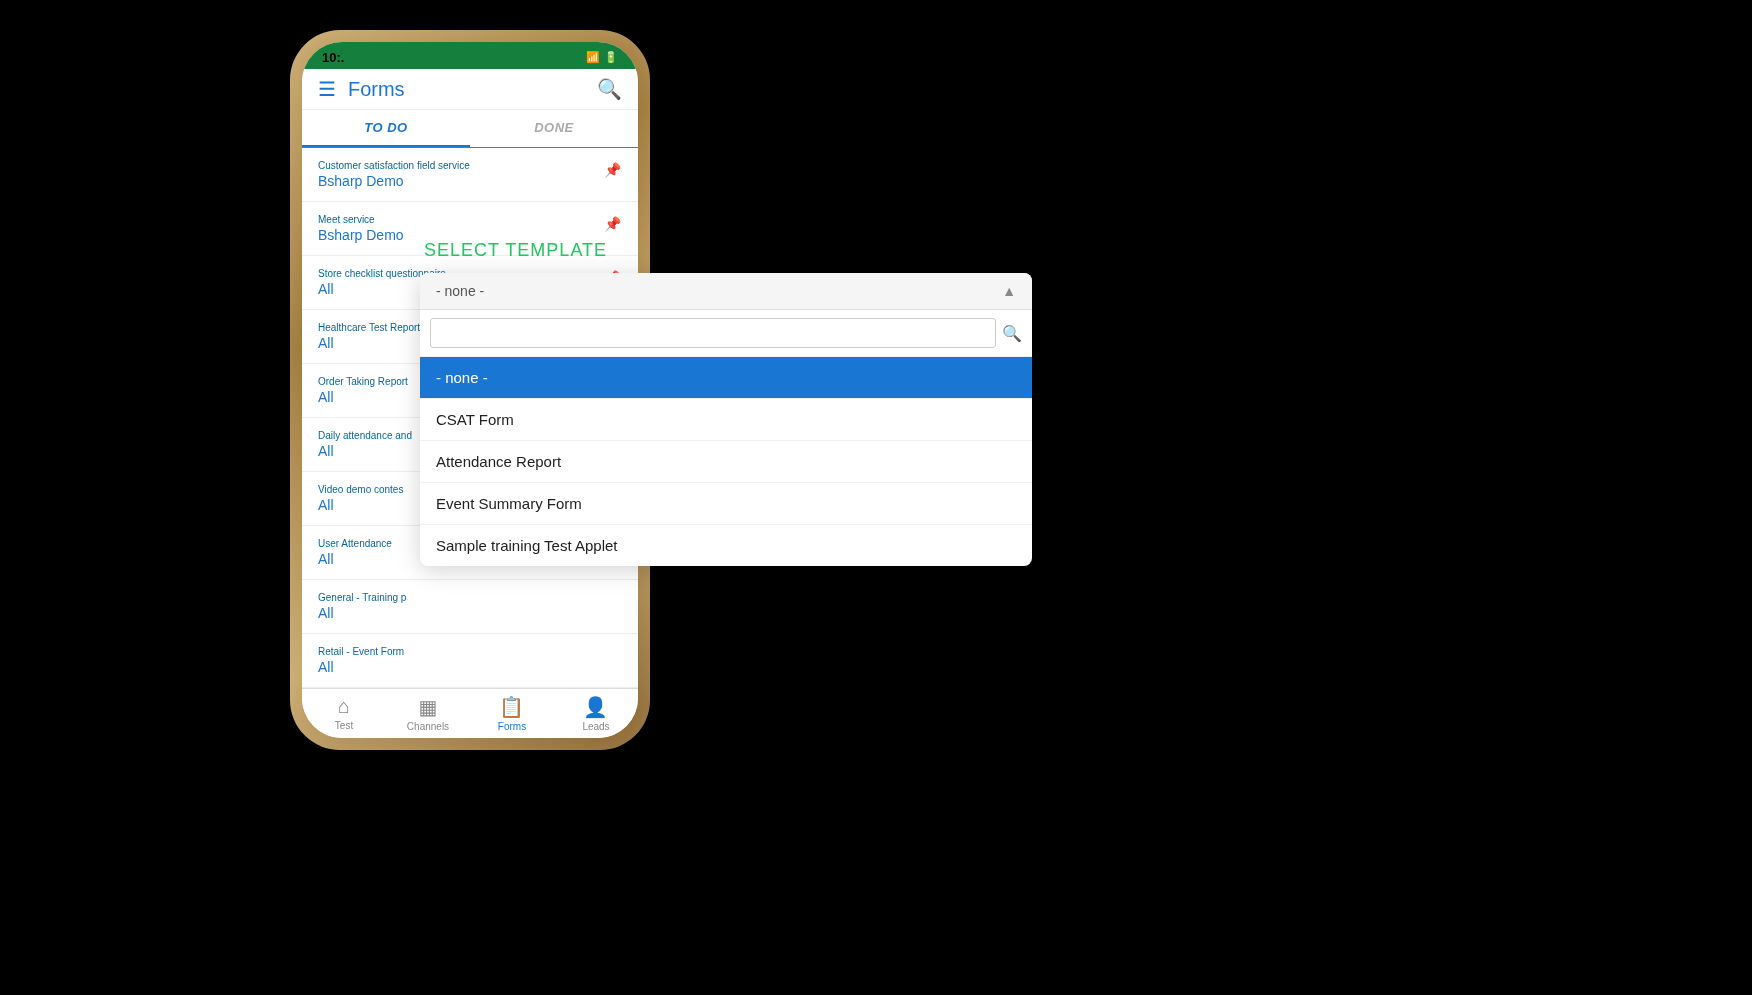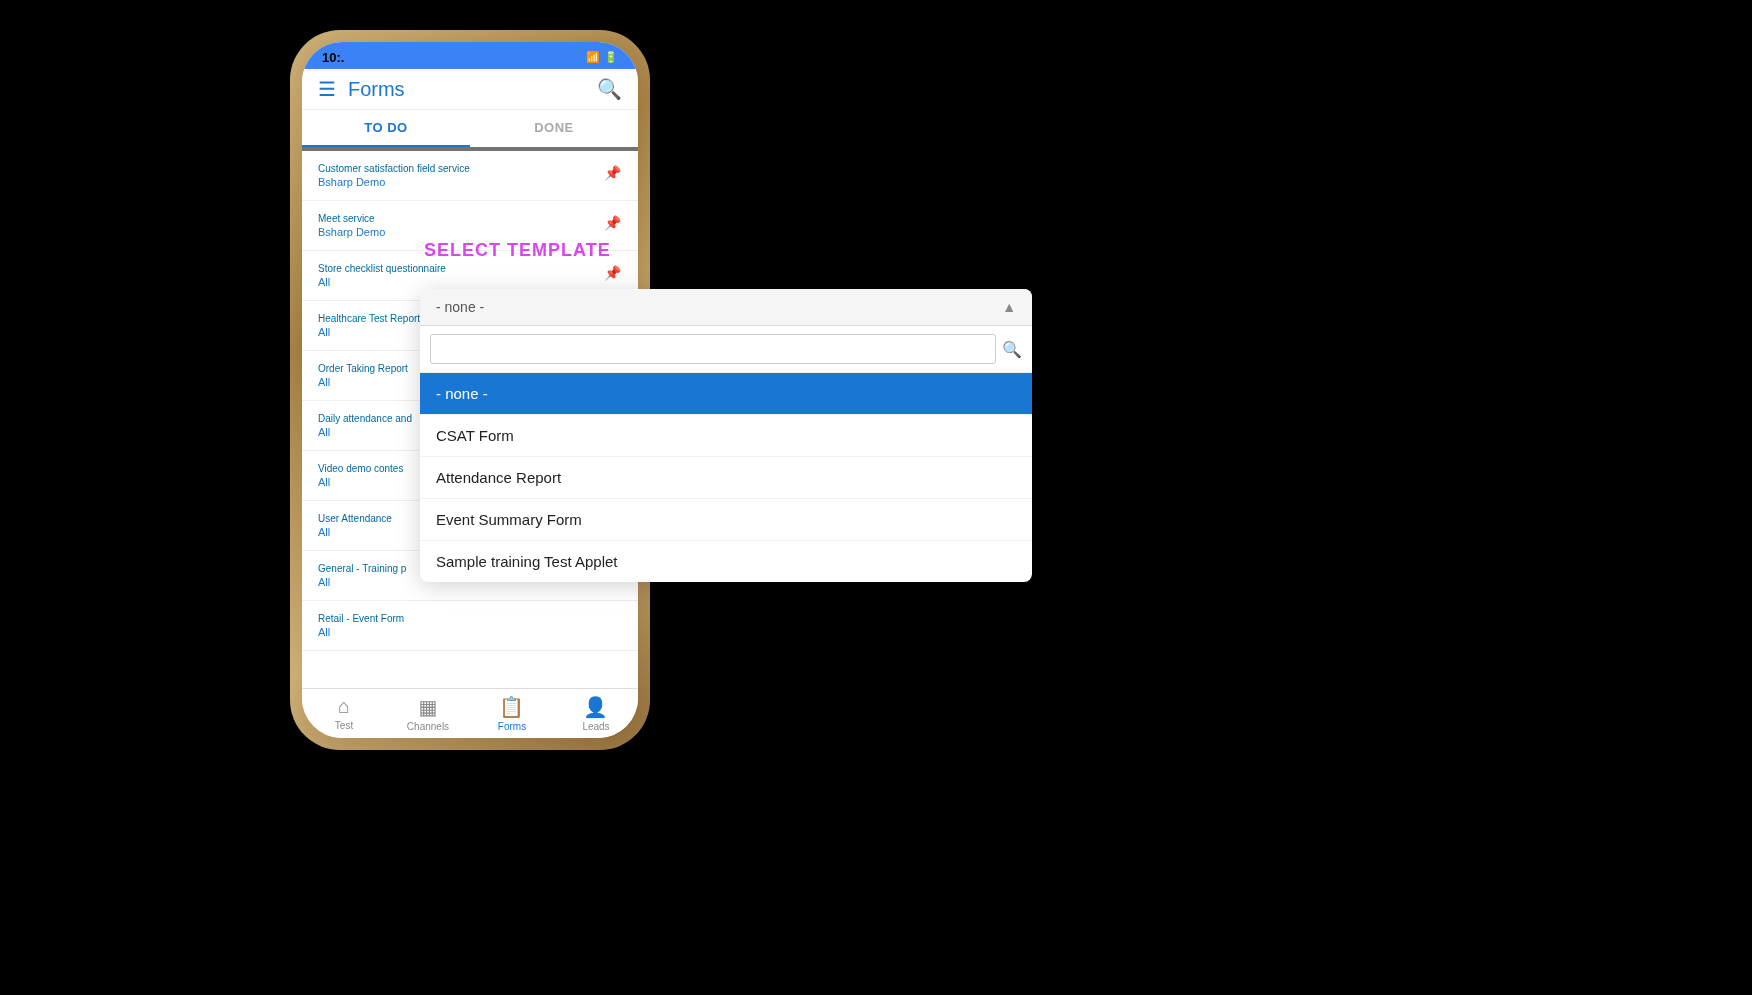"10:." .status-bar { background: #3b82f6 -> #15803d }
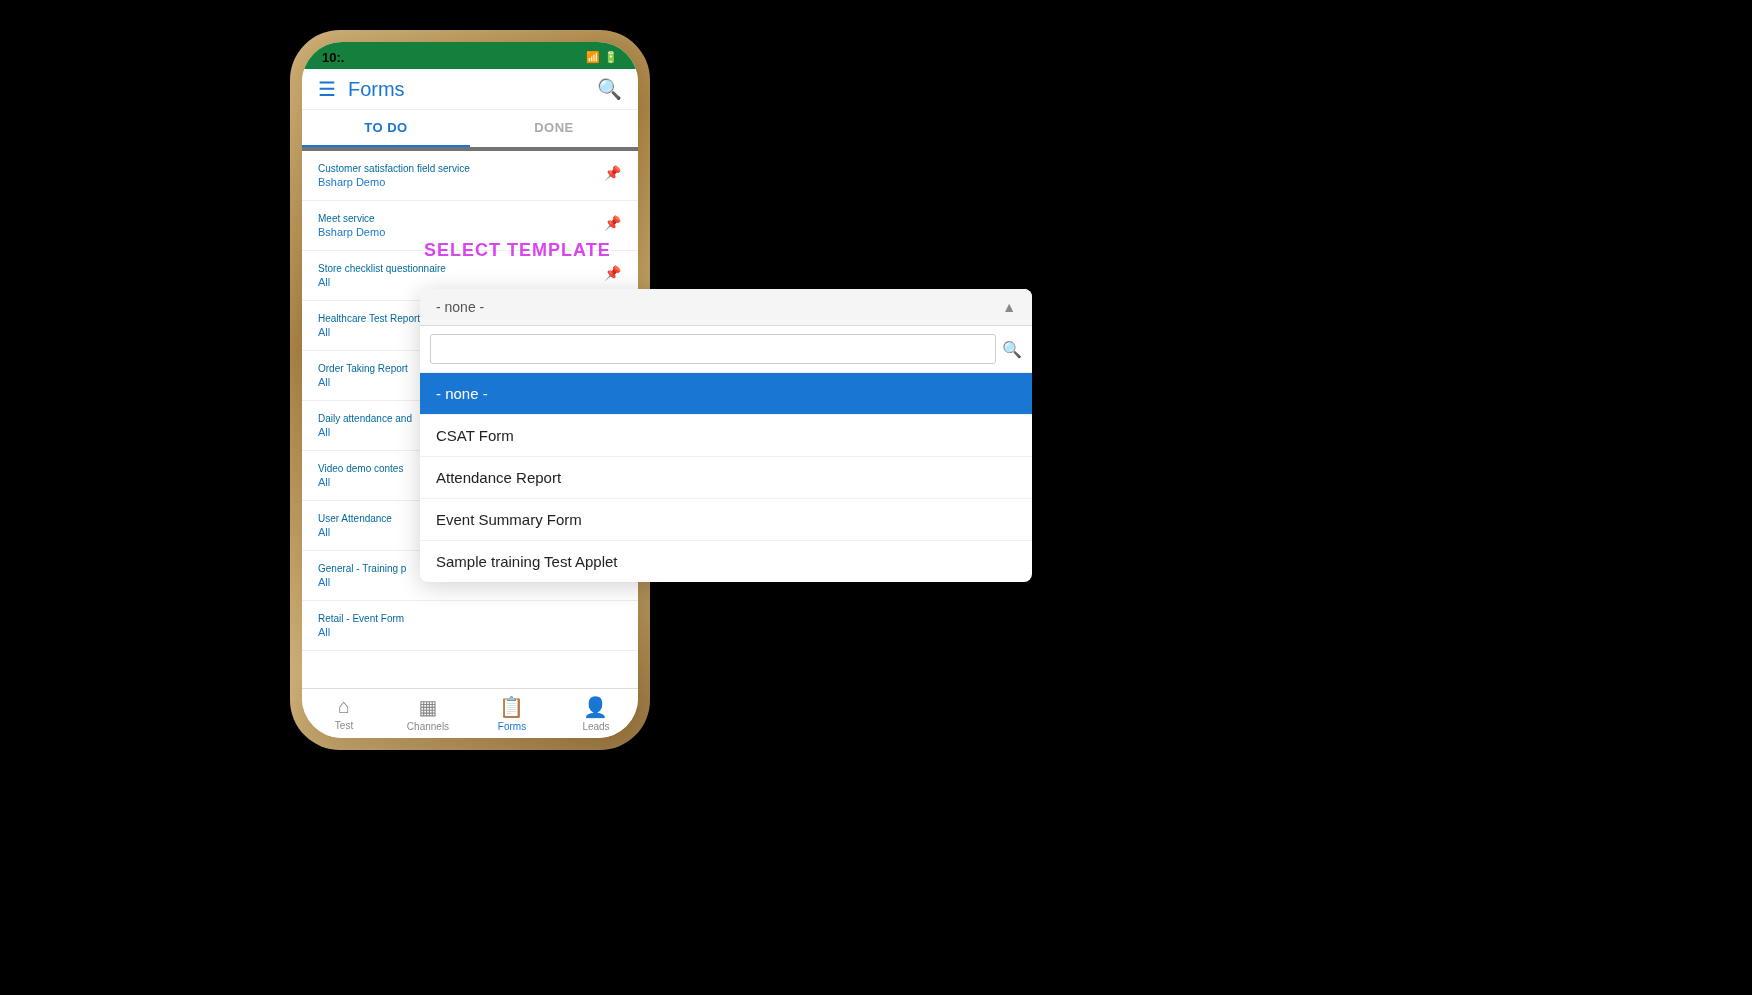"TO DO" .tabs-bar { border-bottom: 4px solid #737373 -> 1px solid #737373; font-style: none -> italic }
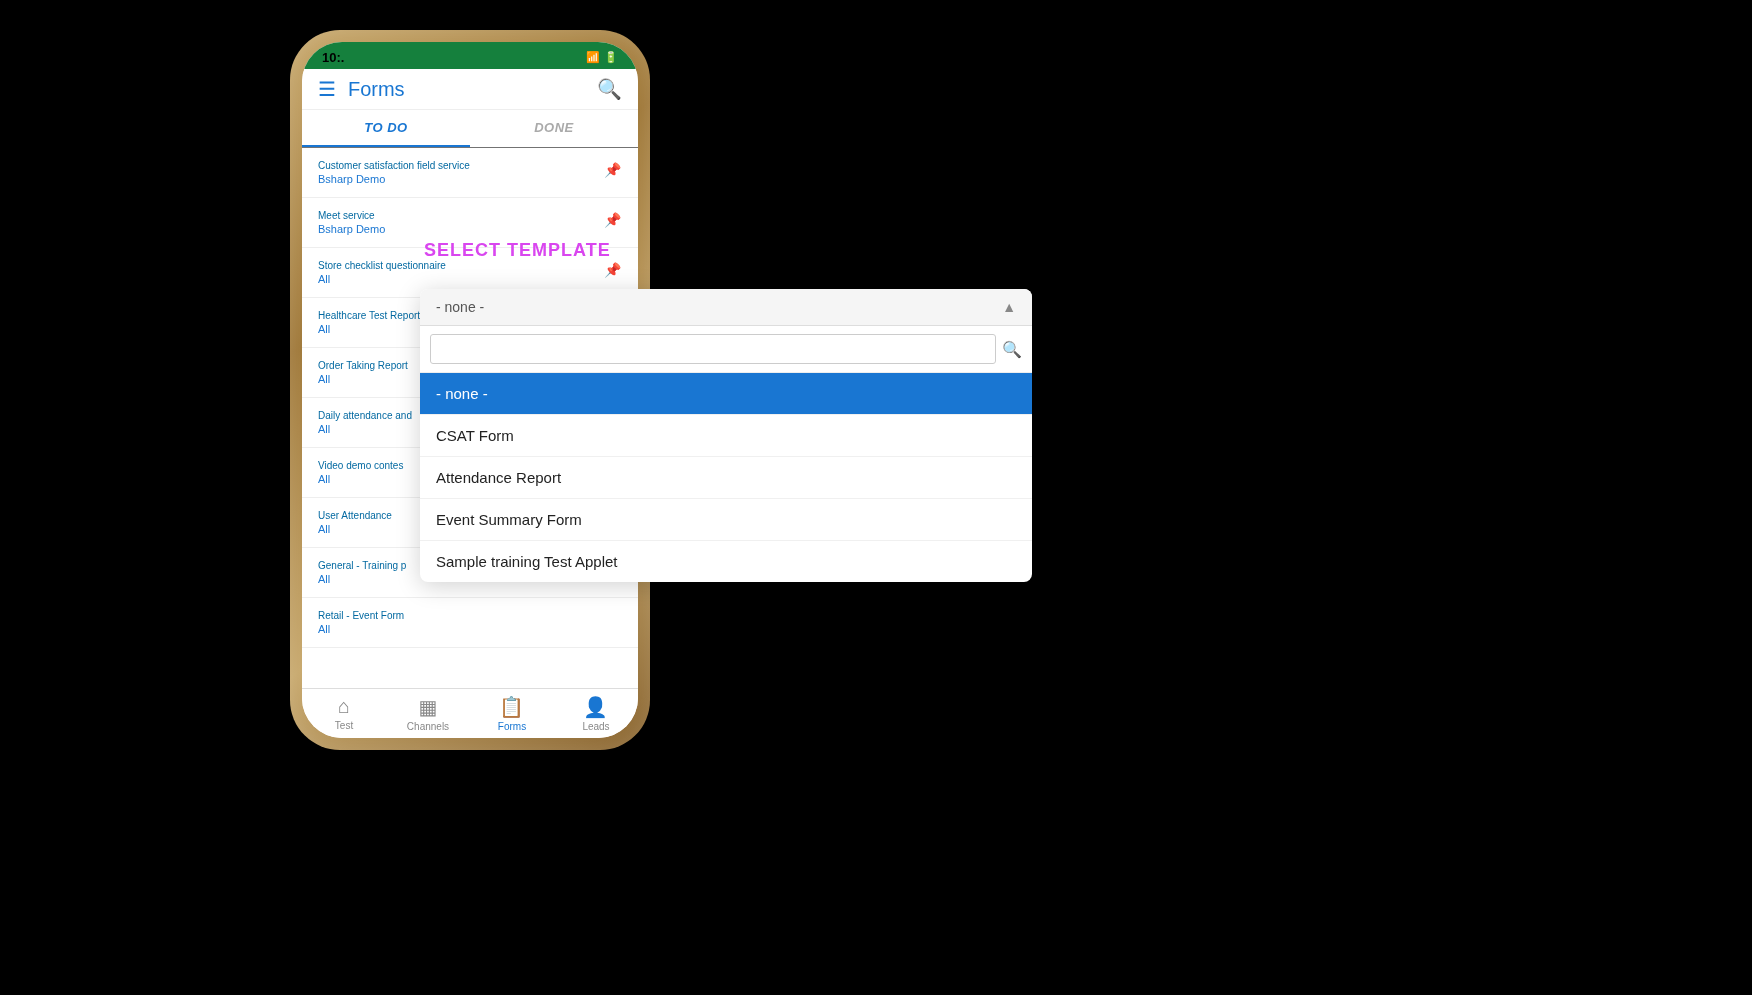"Bsharp Demo" .form-item-sub { font-size: 11px -> 14px }
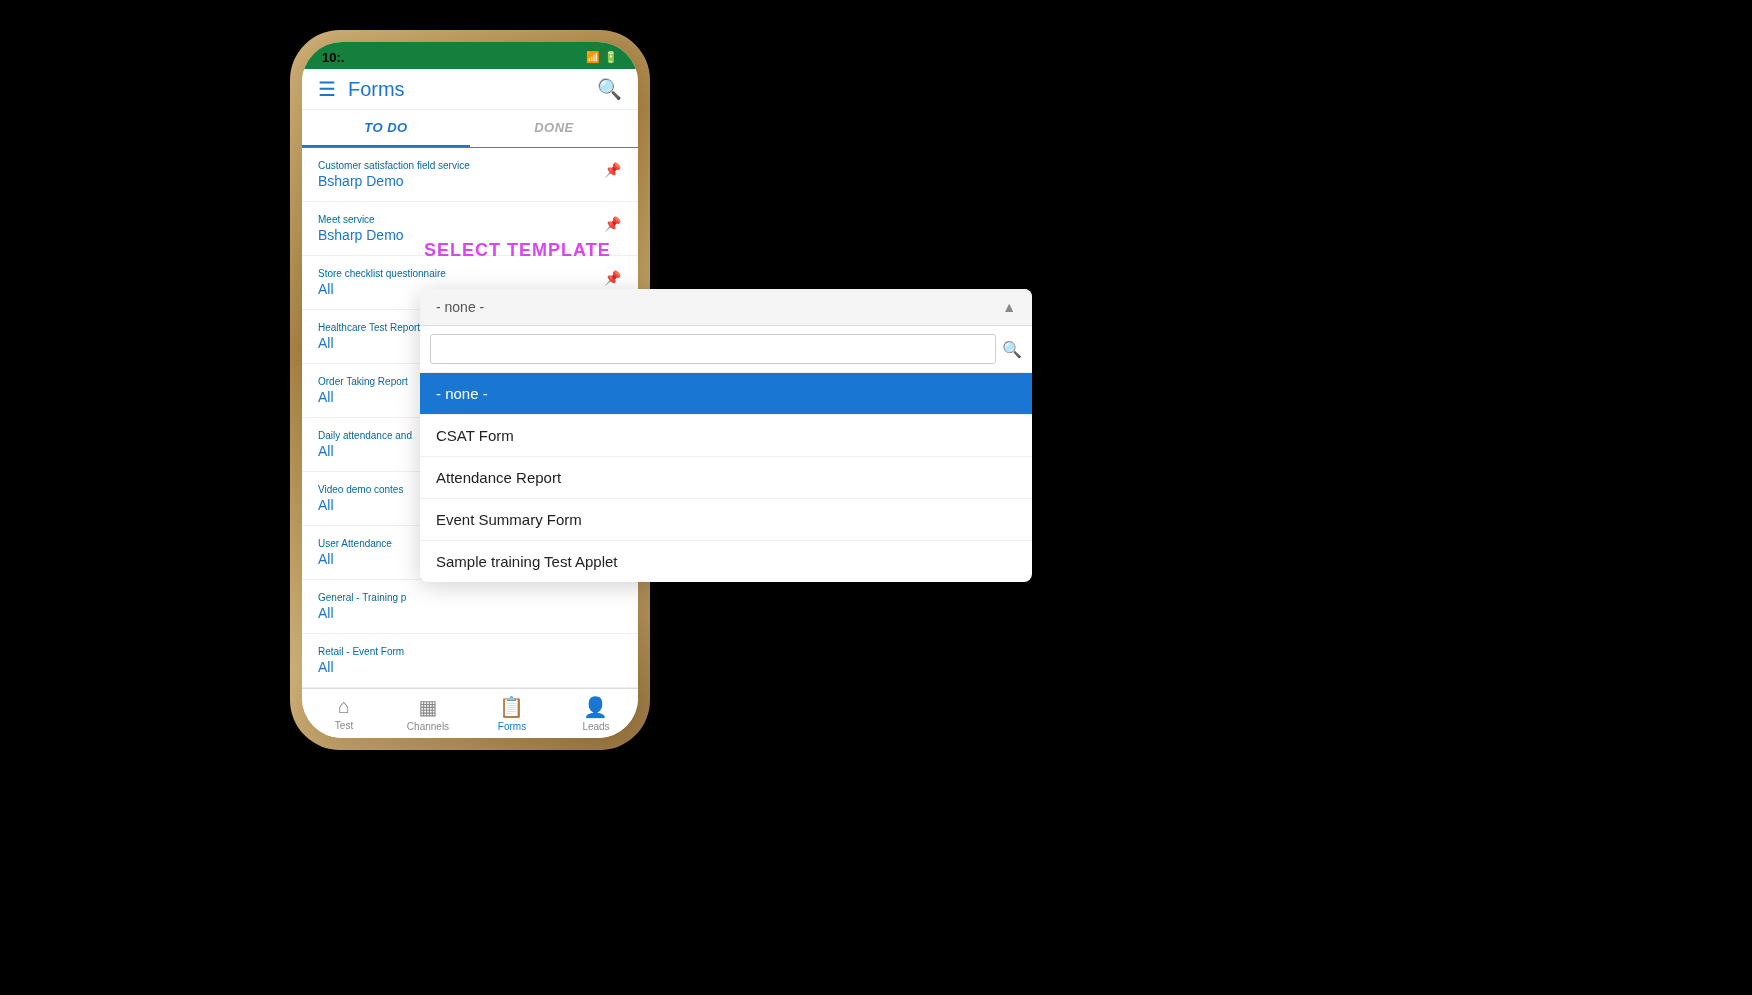"SELECT TEMPLATE" .select-template-label { color: #d946ef -> #22c55e; font-weight: 700 -> 400; margin-bottom: 28px -> 12px }
